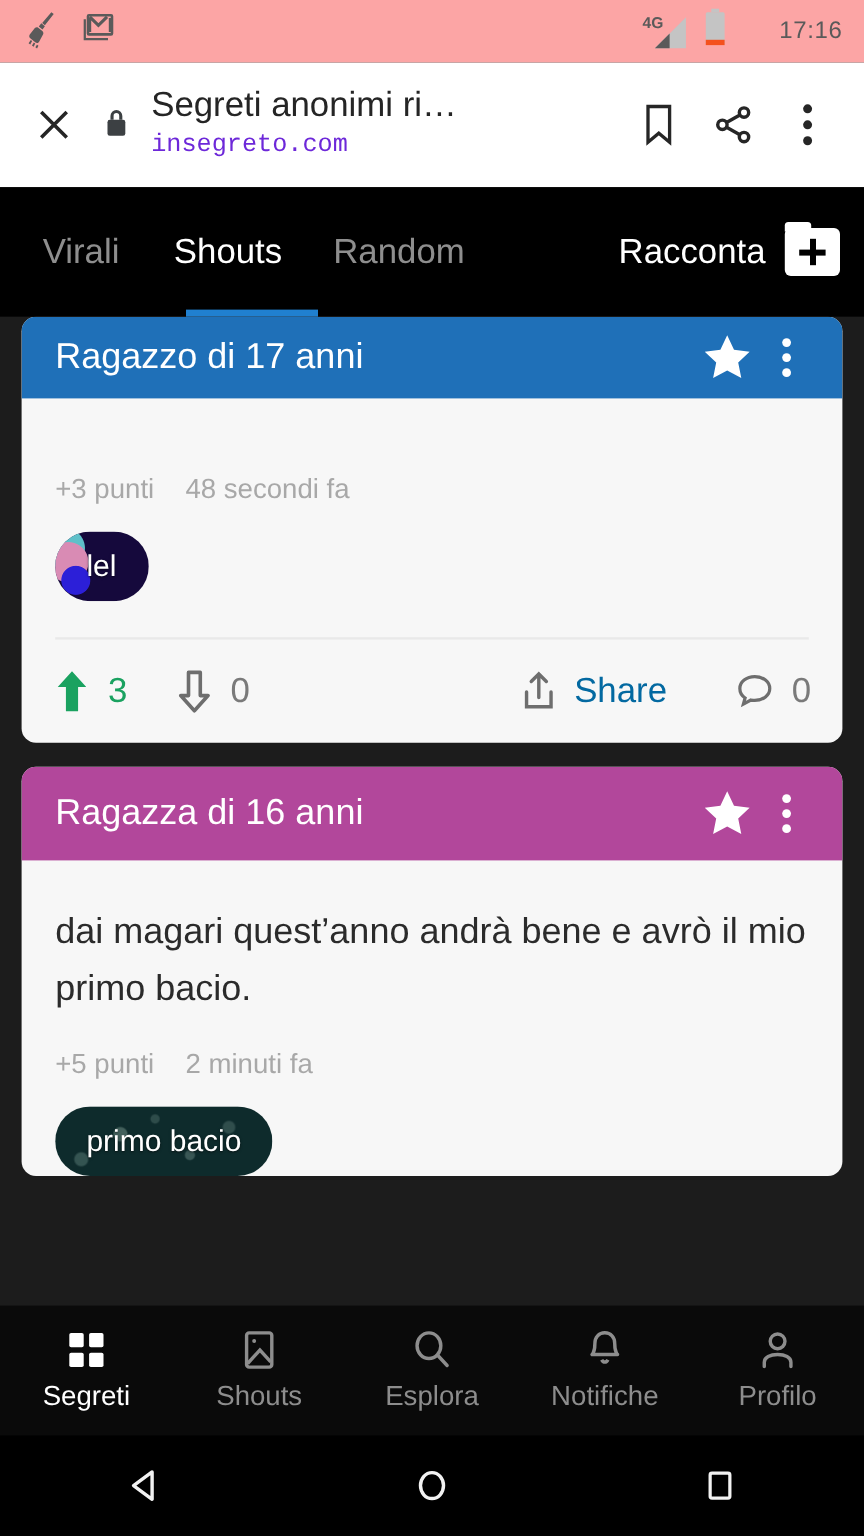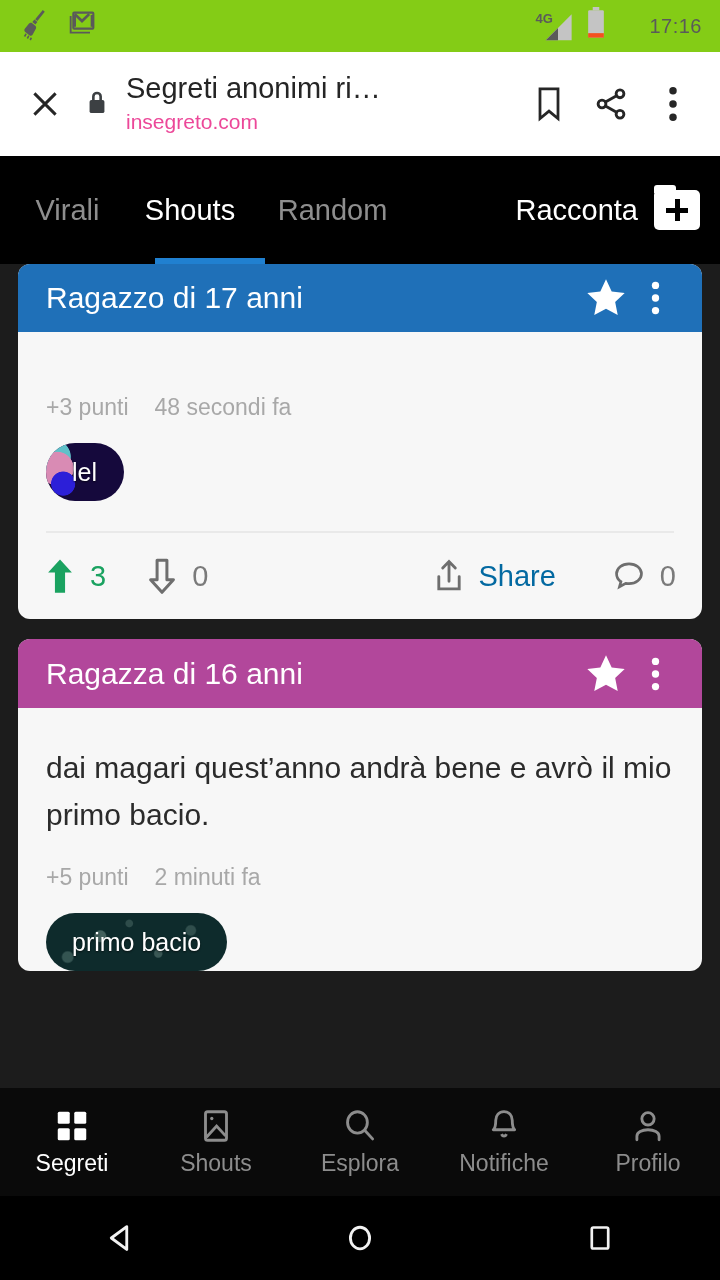"4G" .status-bar { background: #84cc16 -> #fca5a5 }
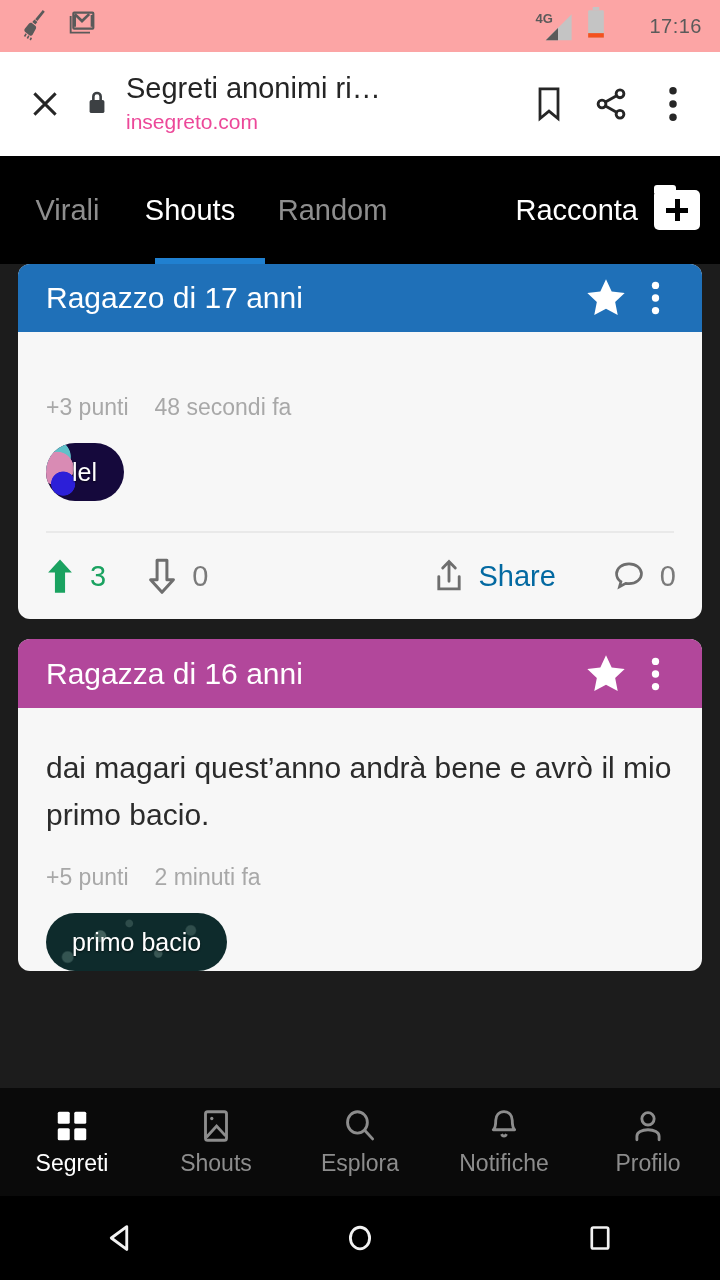"insegreto.com" .page-url { color: #ec4899 -> #6d28d9; font-family: none -> Liberation Mono, monospace }
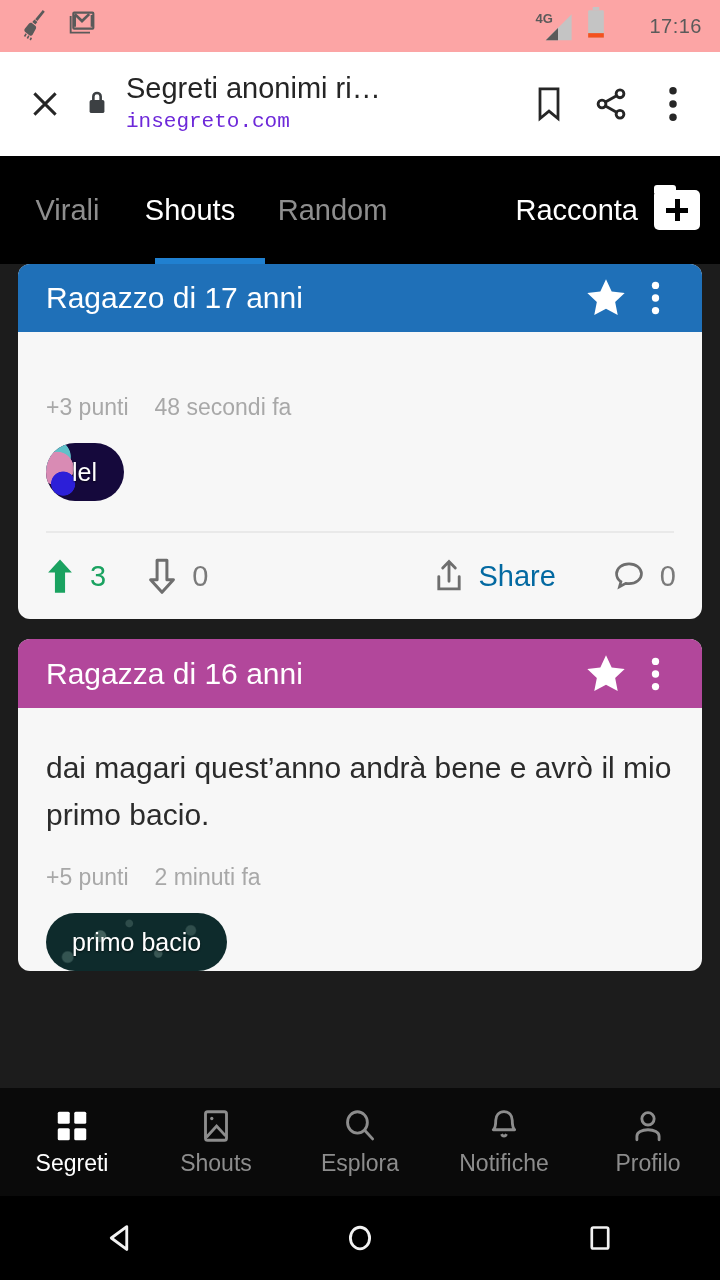"Ragazza di 16 anni" .card-header { height: 69px -> 78px }
